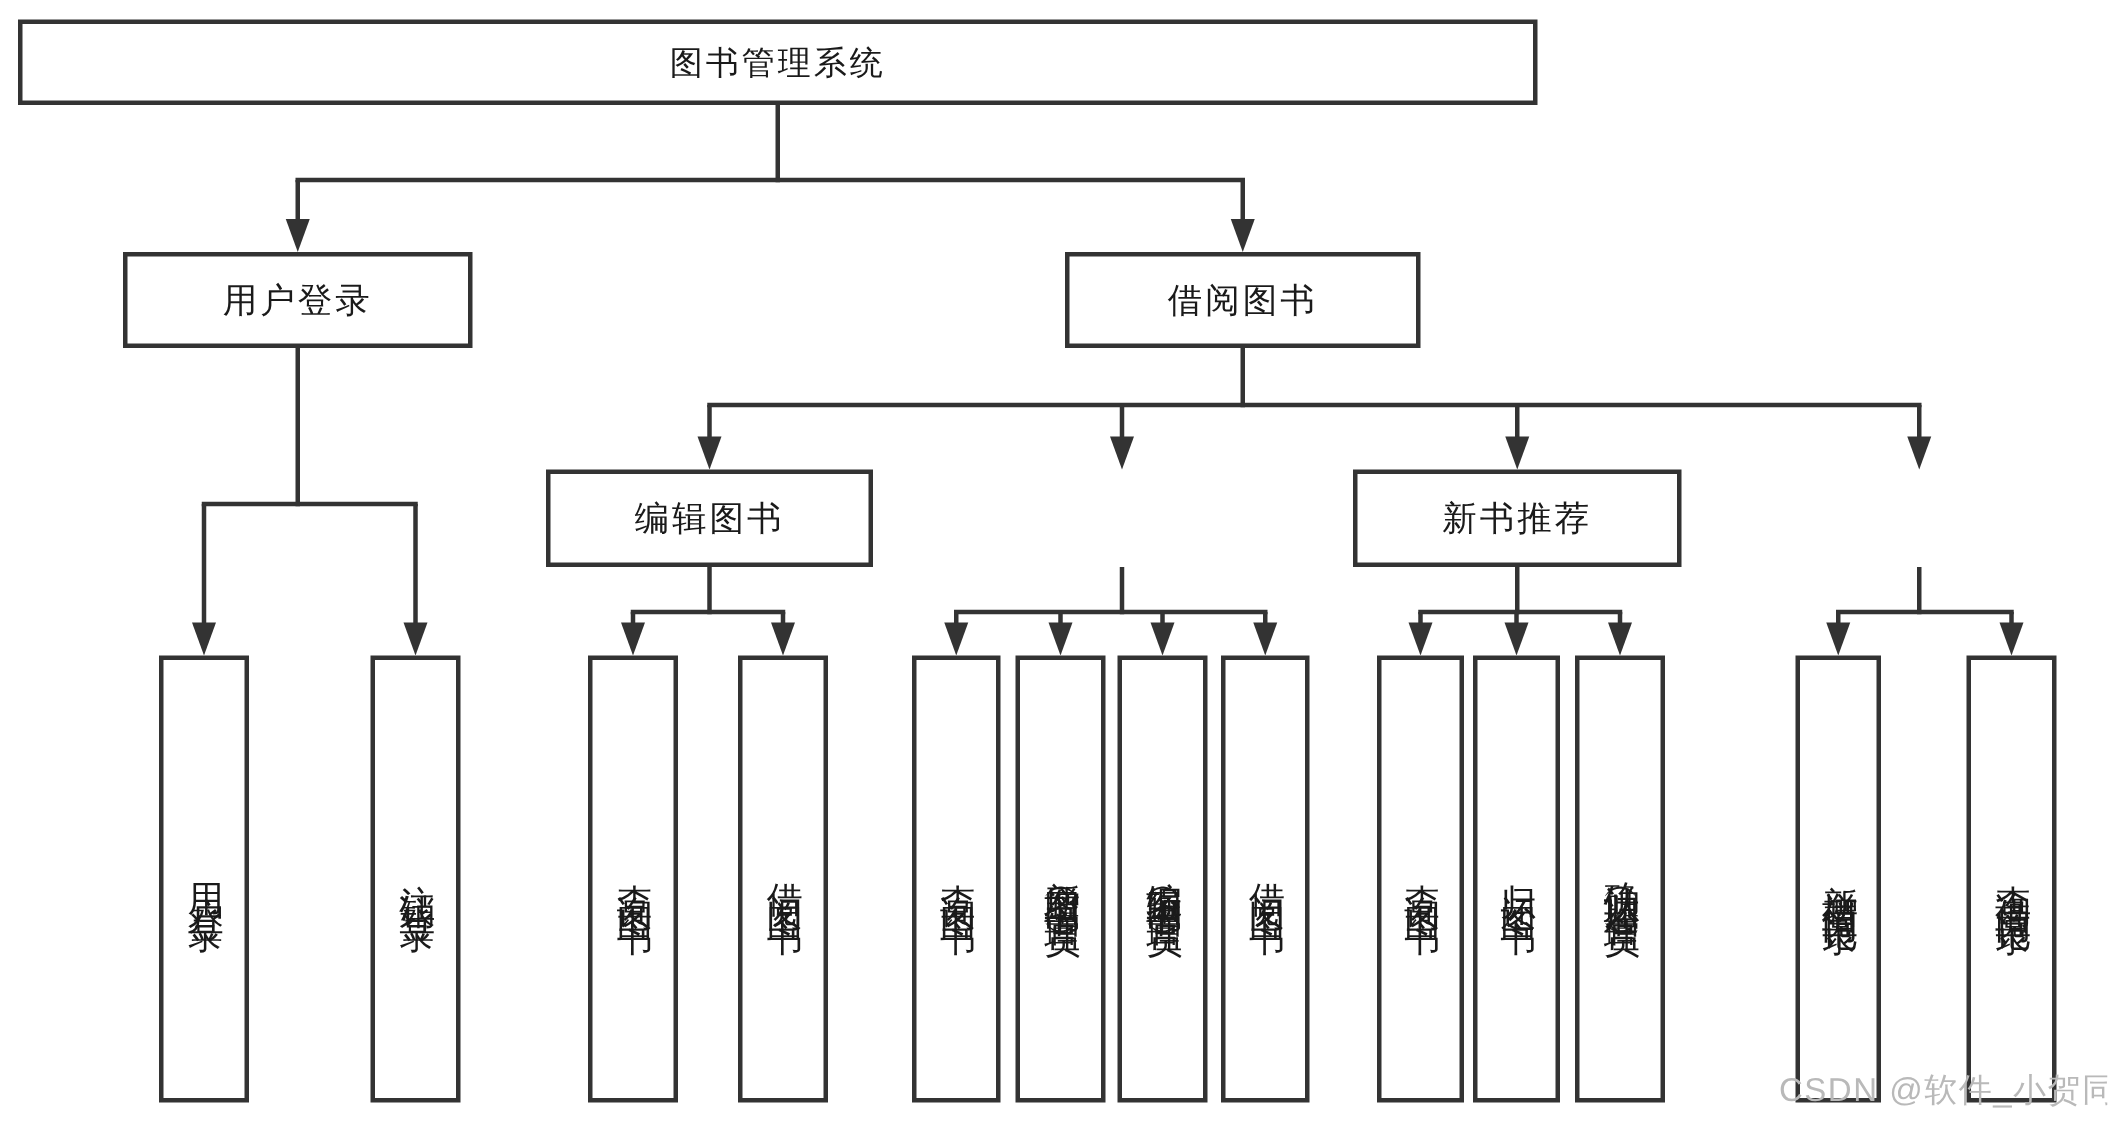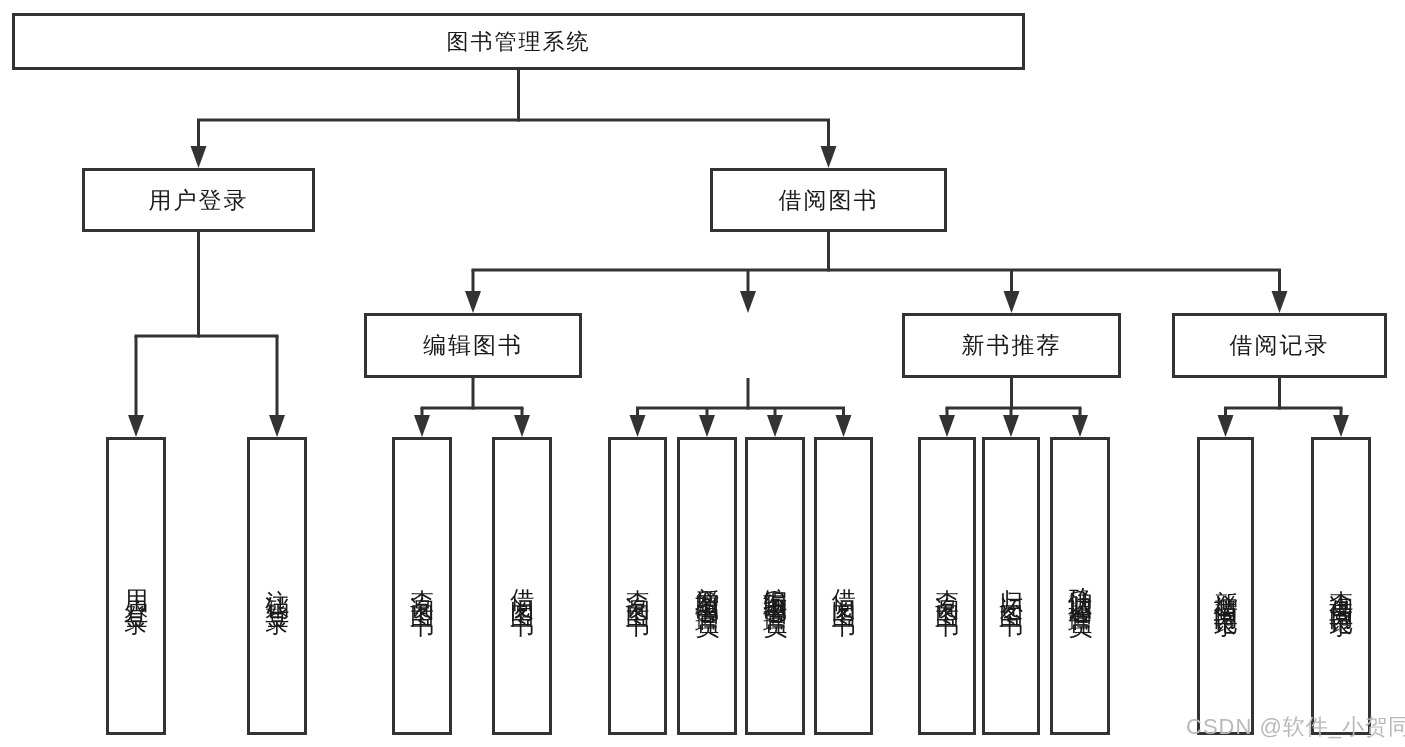"借阅记录" div.node { html: <div> <span>借阅记录</span> </div> -> none }
